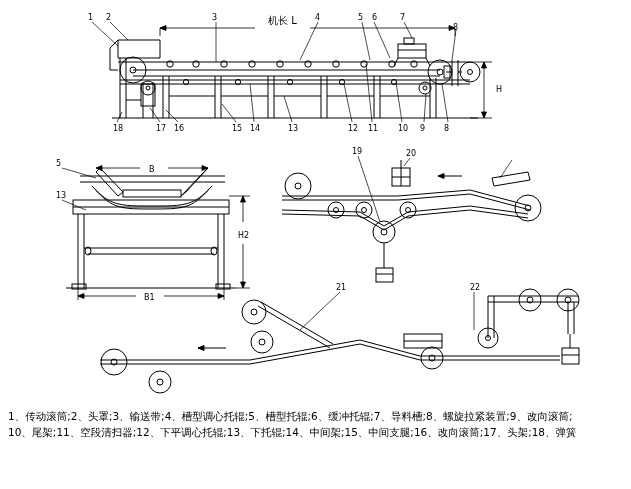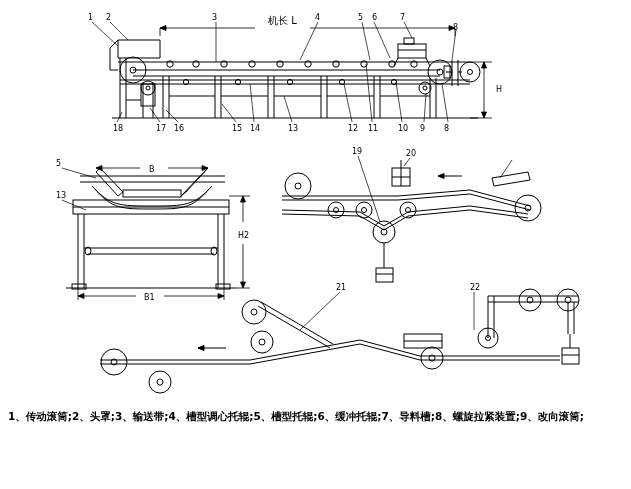"1、传动滚筒;2、头罩;3、输送带;4、槽型调心托辊;5、槽型托辊;6、缓冲托辊" .legend div { font-weight: bold -> none }
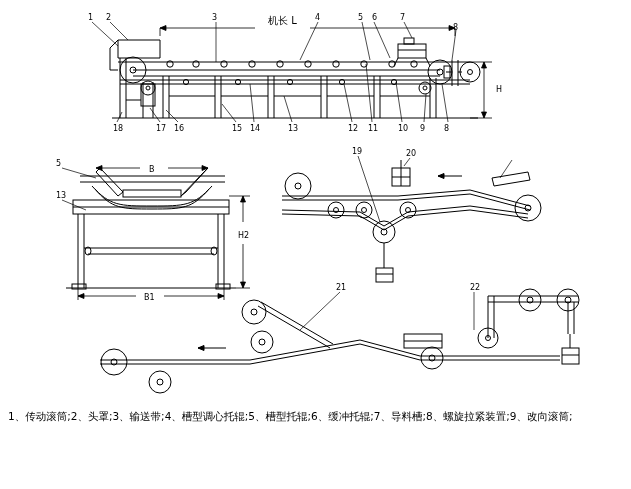"10、尾架;11、空段清扫器;12、下平调心托辊;13、下托辊;14、中间架;1" div { html: none -> <div>10、尾架;11、空段清扫器;12、下平调心托辊;13、下托辊;14、中间架;15、中间支腿;16、改向滚筒;17、头架;18、弹簧</div> }
